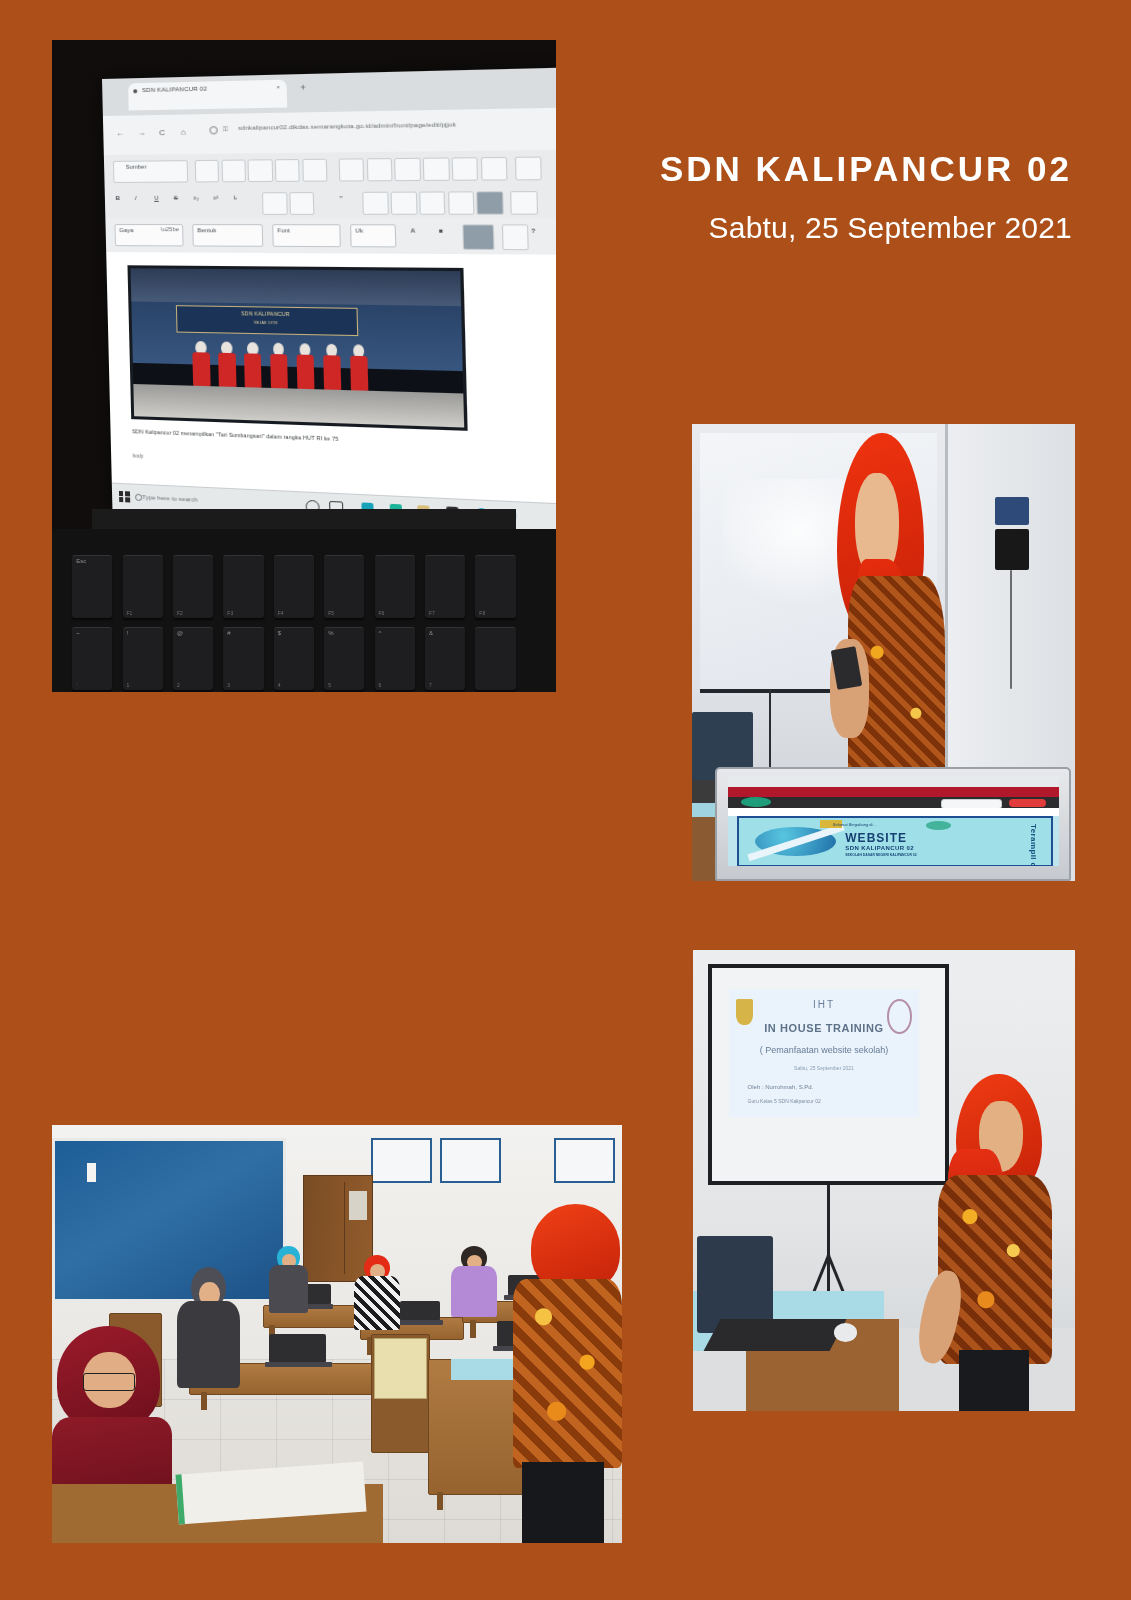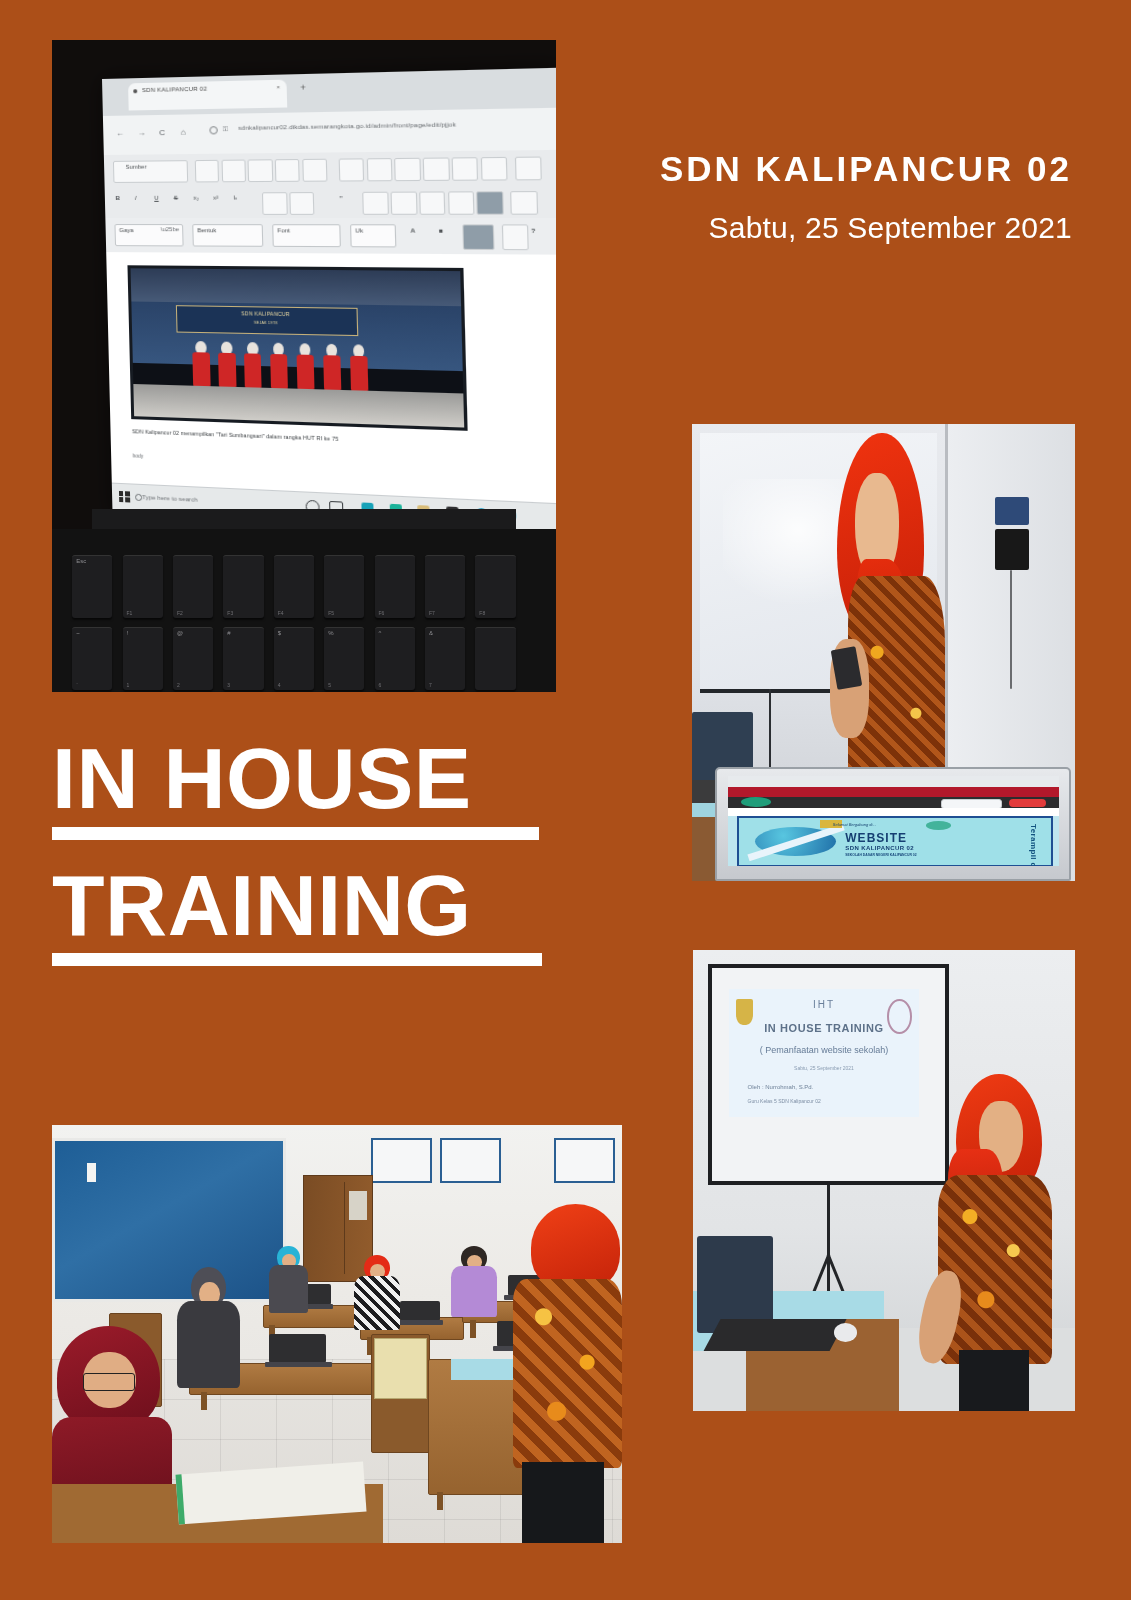"IN HOUSE" div.title-block { html: <div> <div>IN HOUSE</div> <div></div> <div>TRAINING</div> <div></div> </div> -> none }
